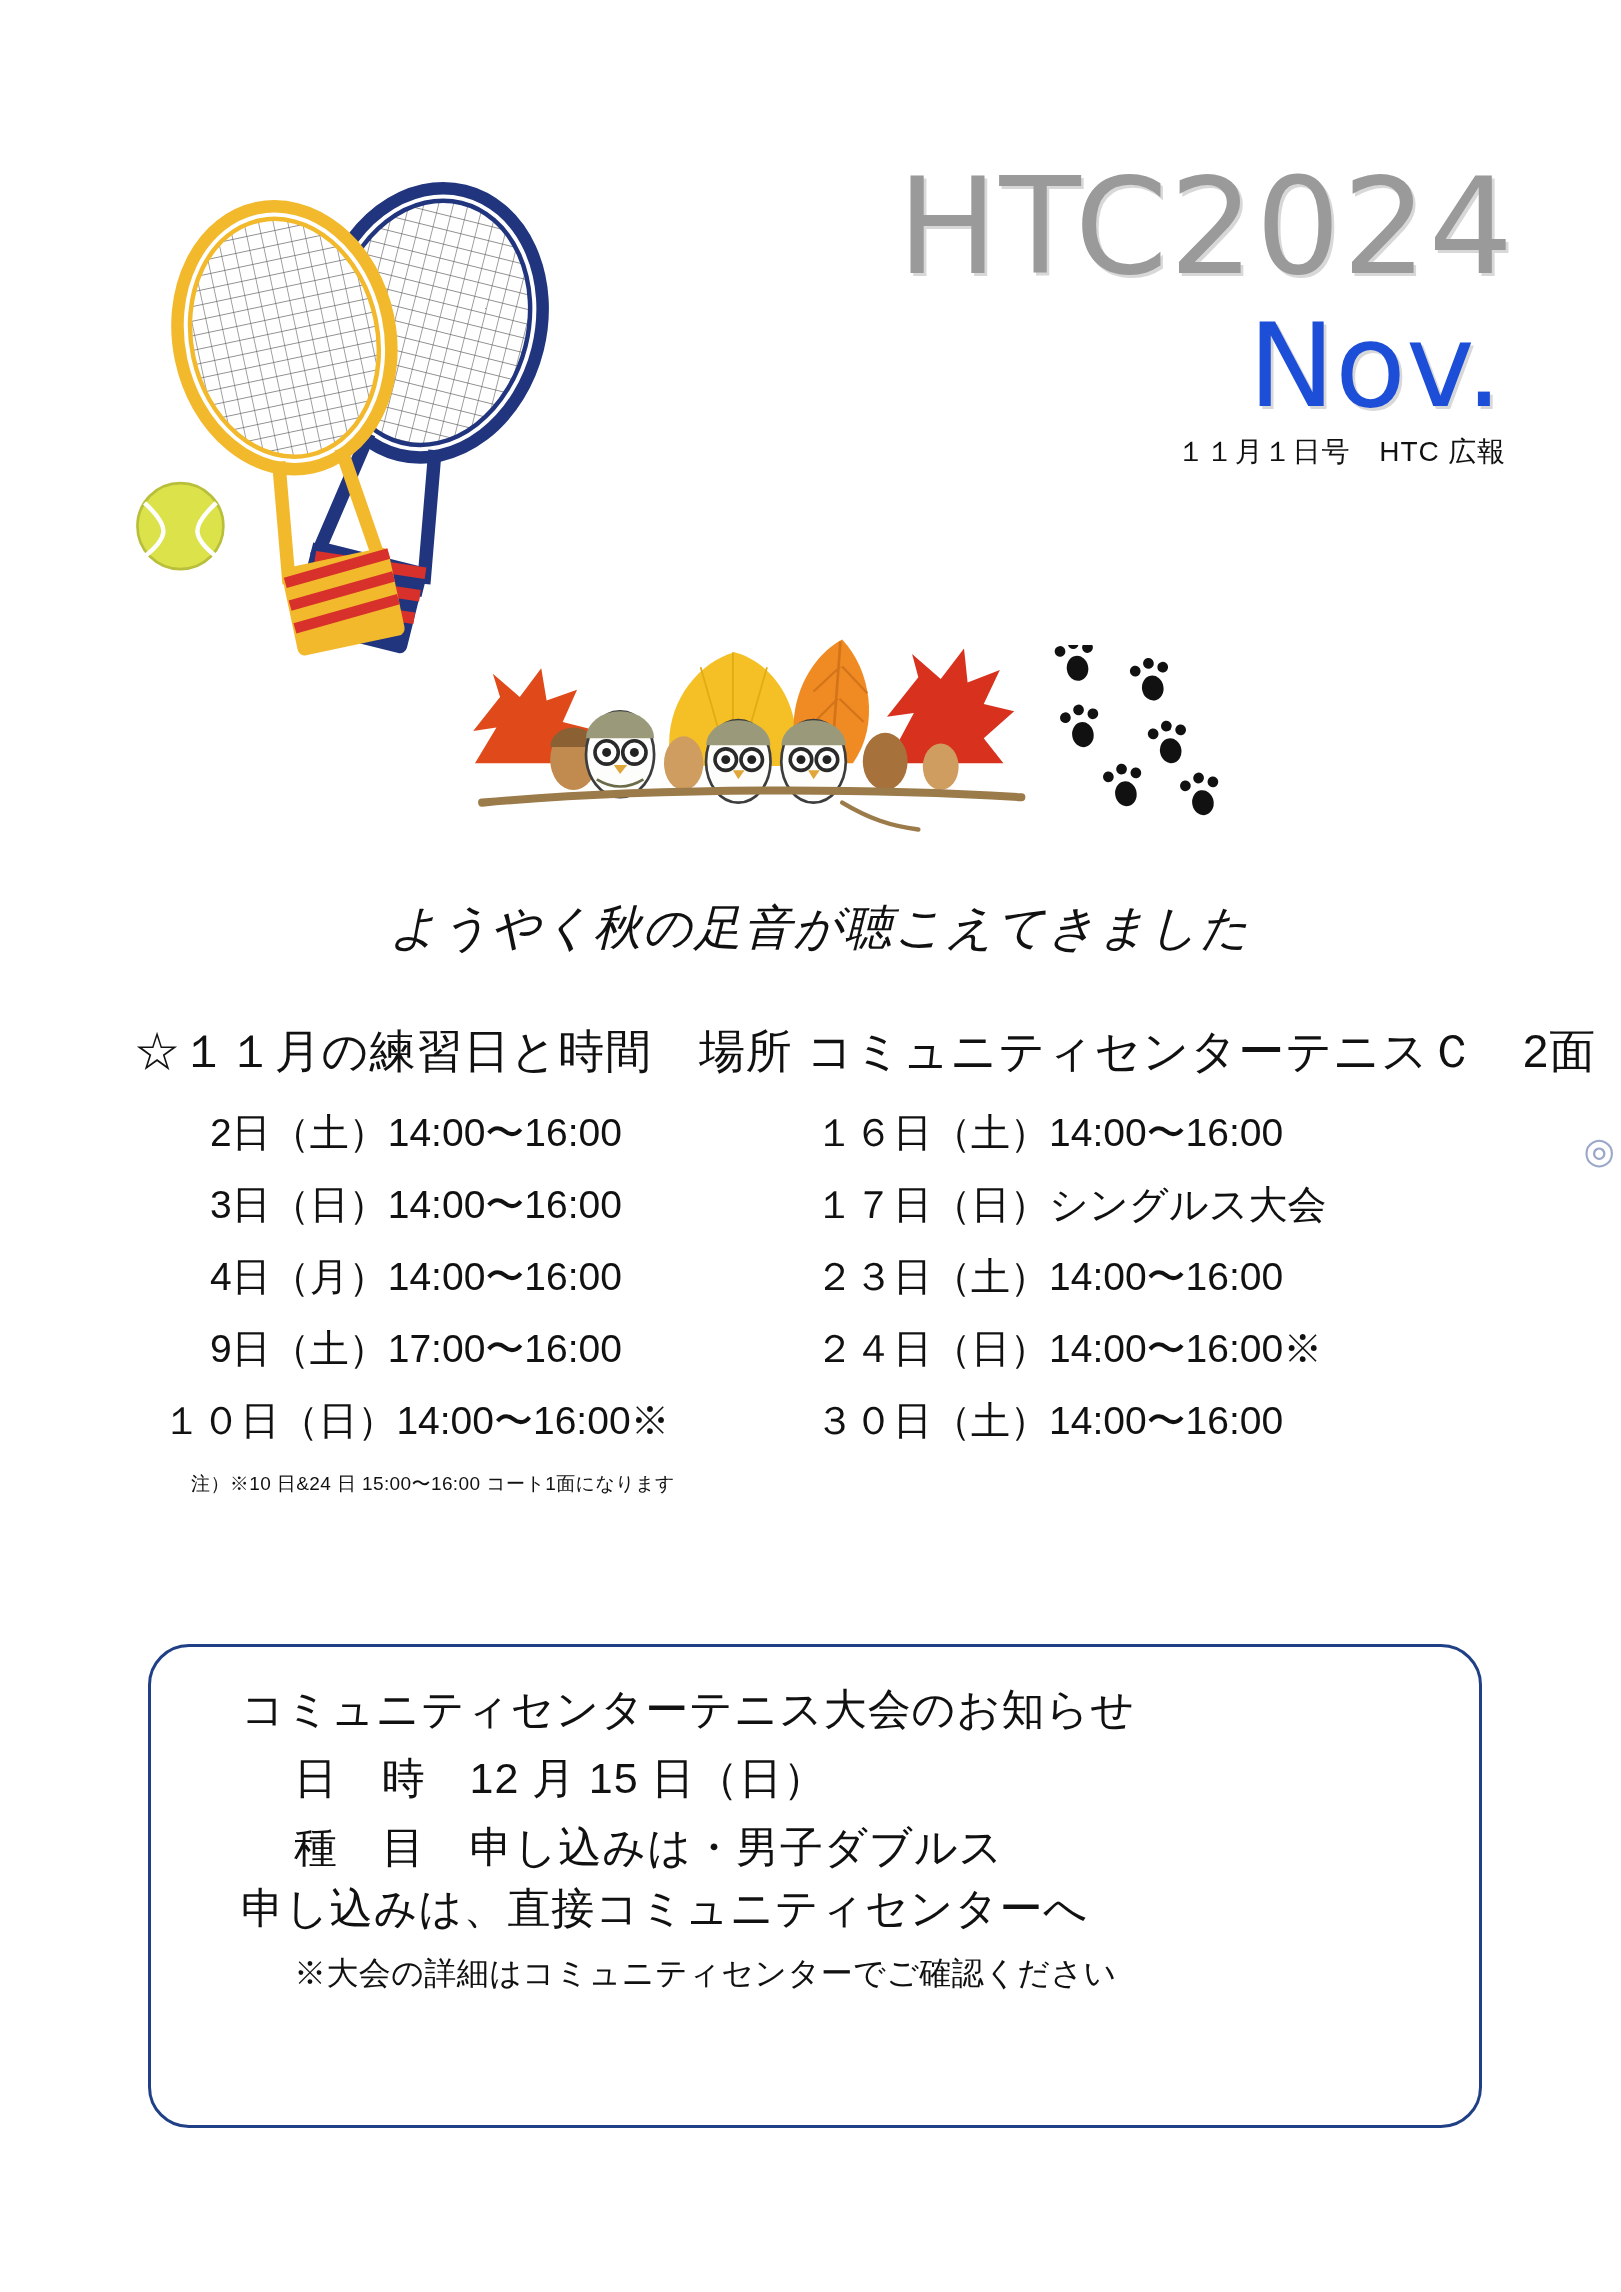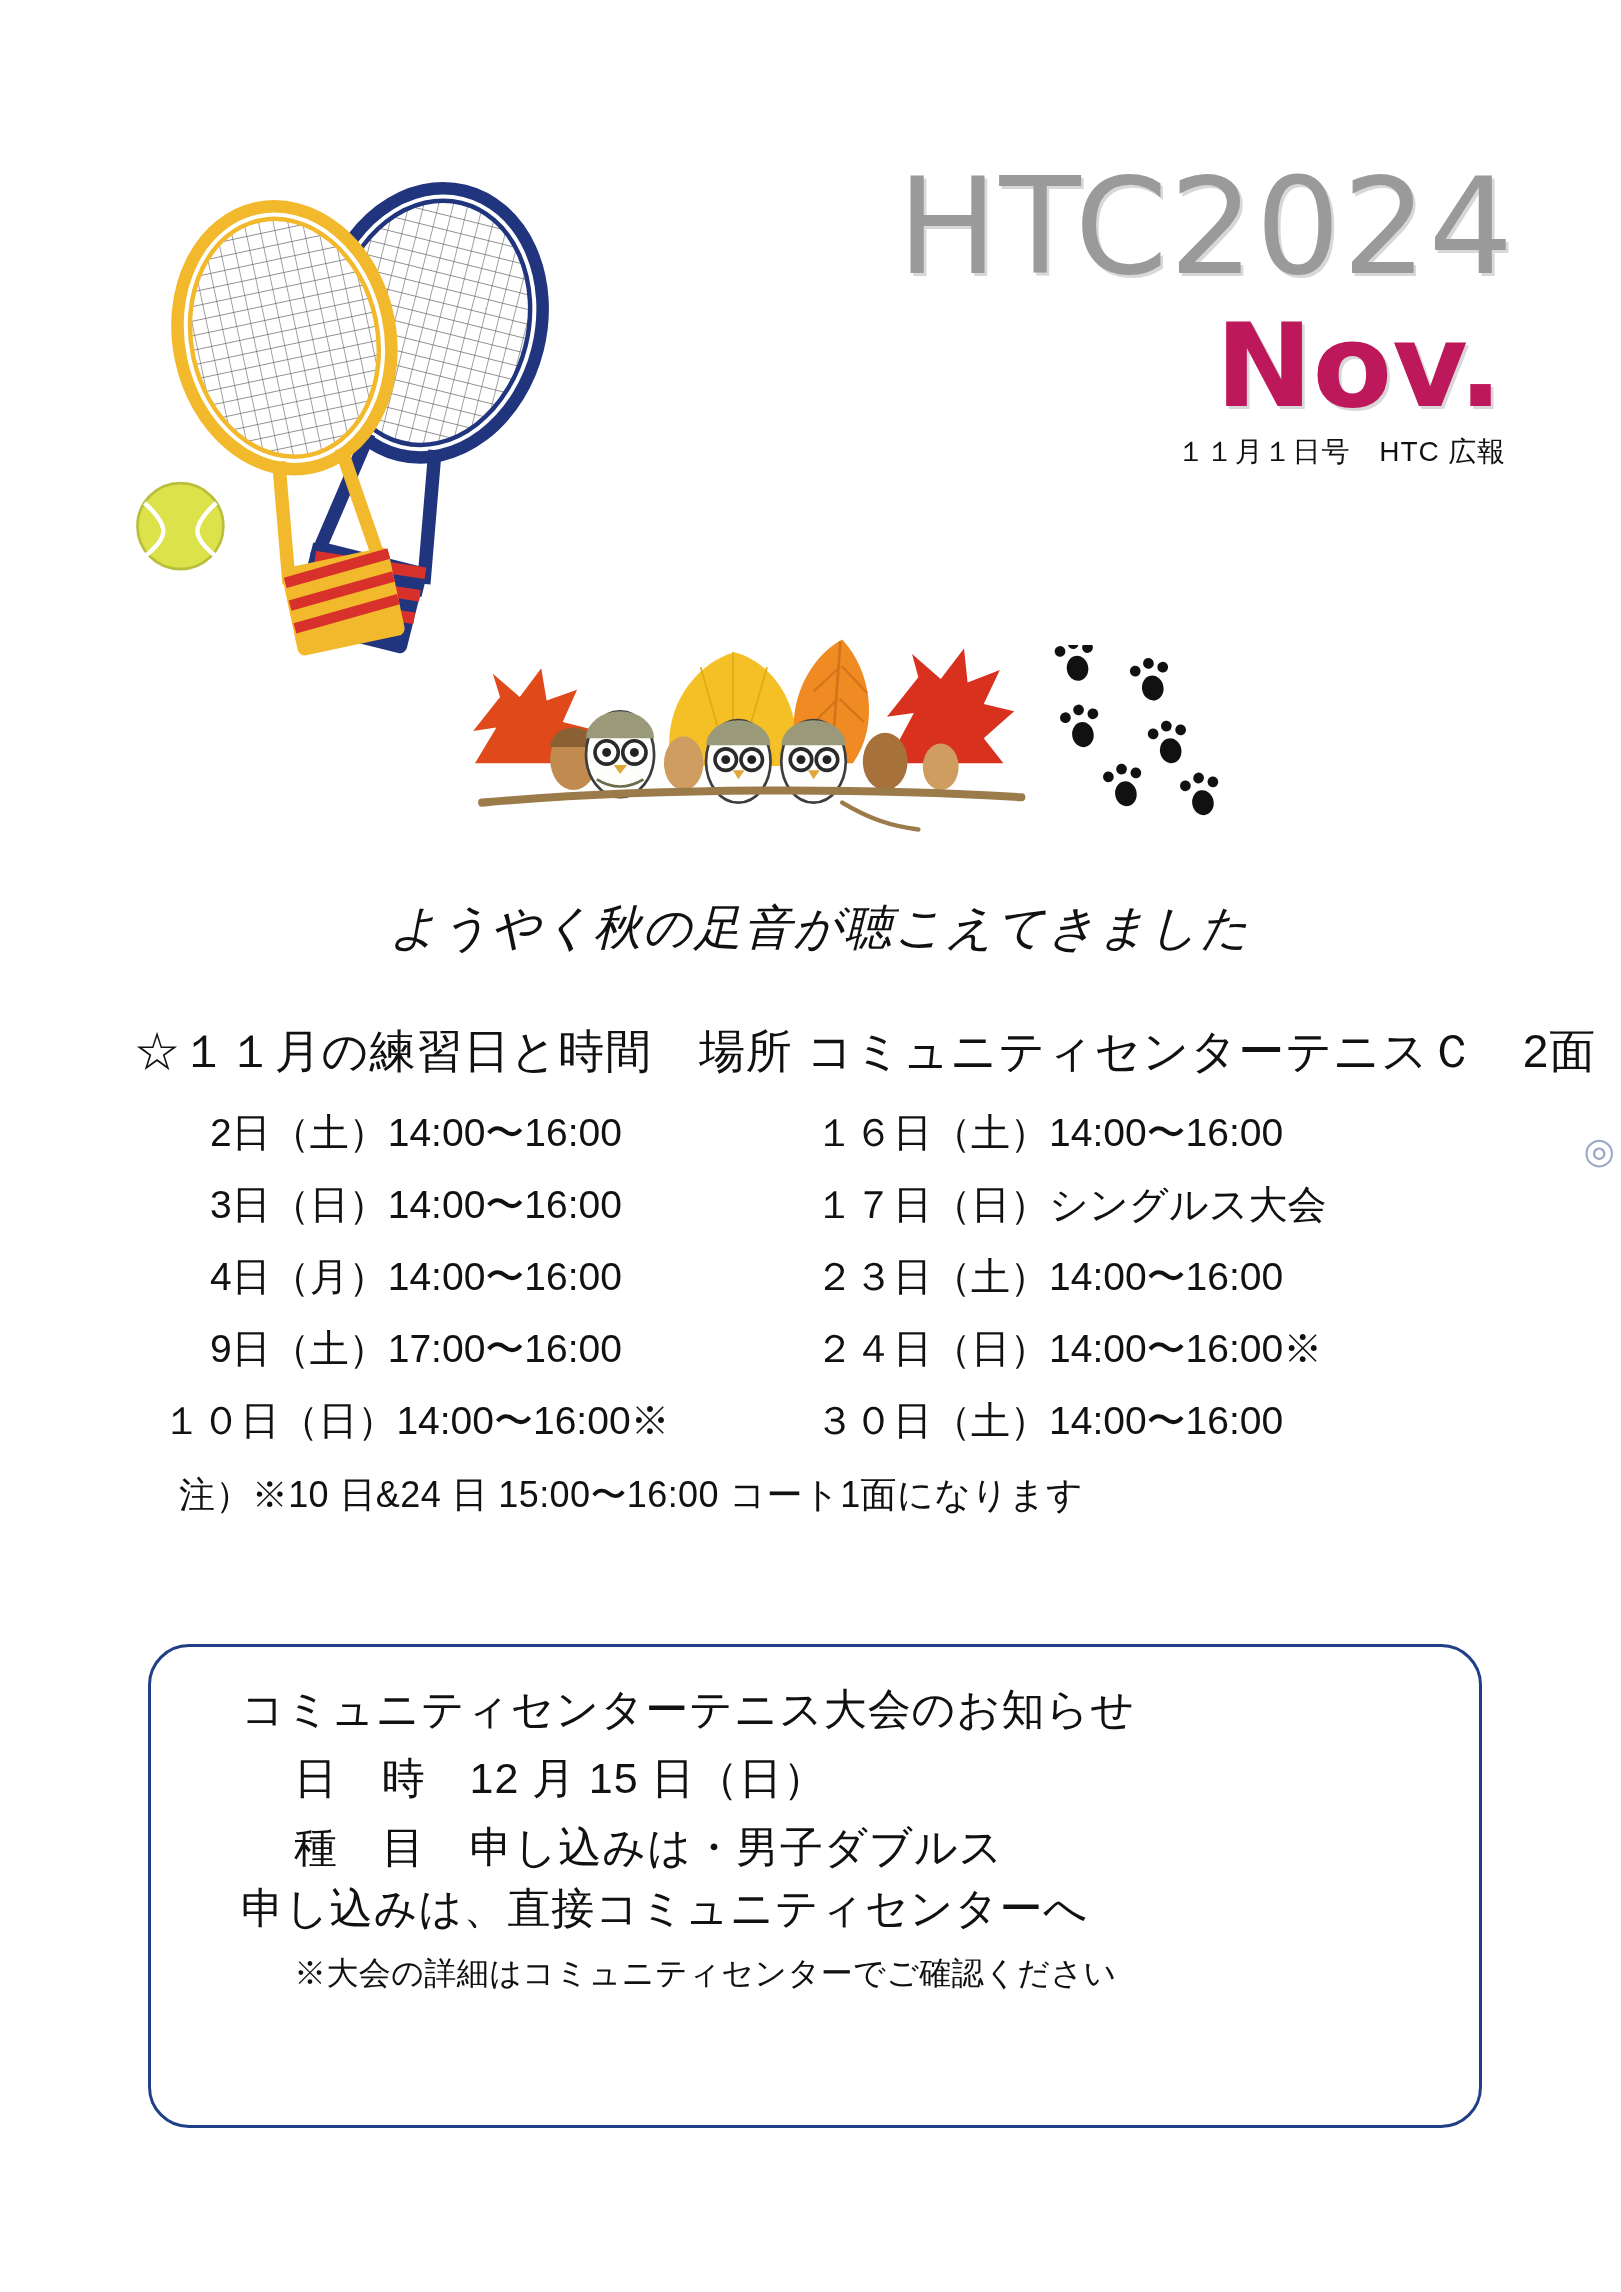"Nov." .title-sub { color: #be185d -> #1d4ed8; font-weight: 700 -> 400 }
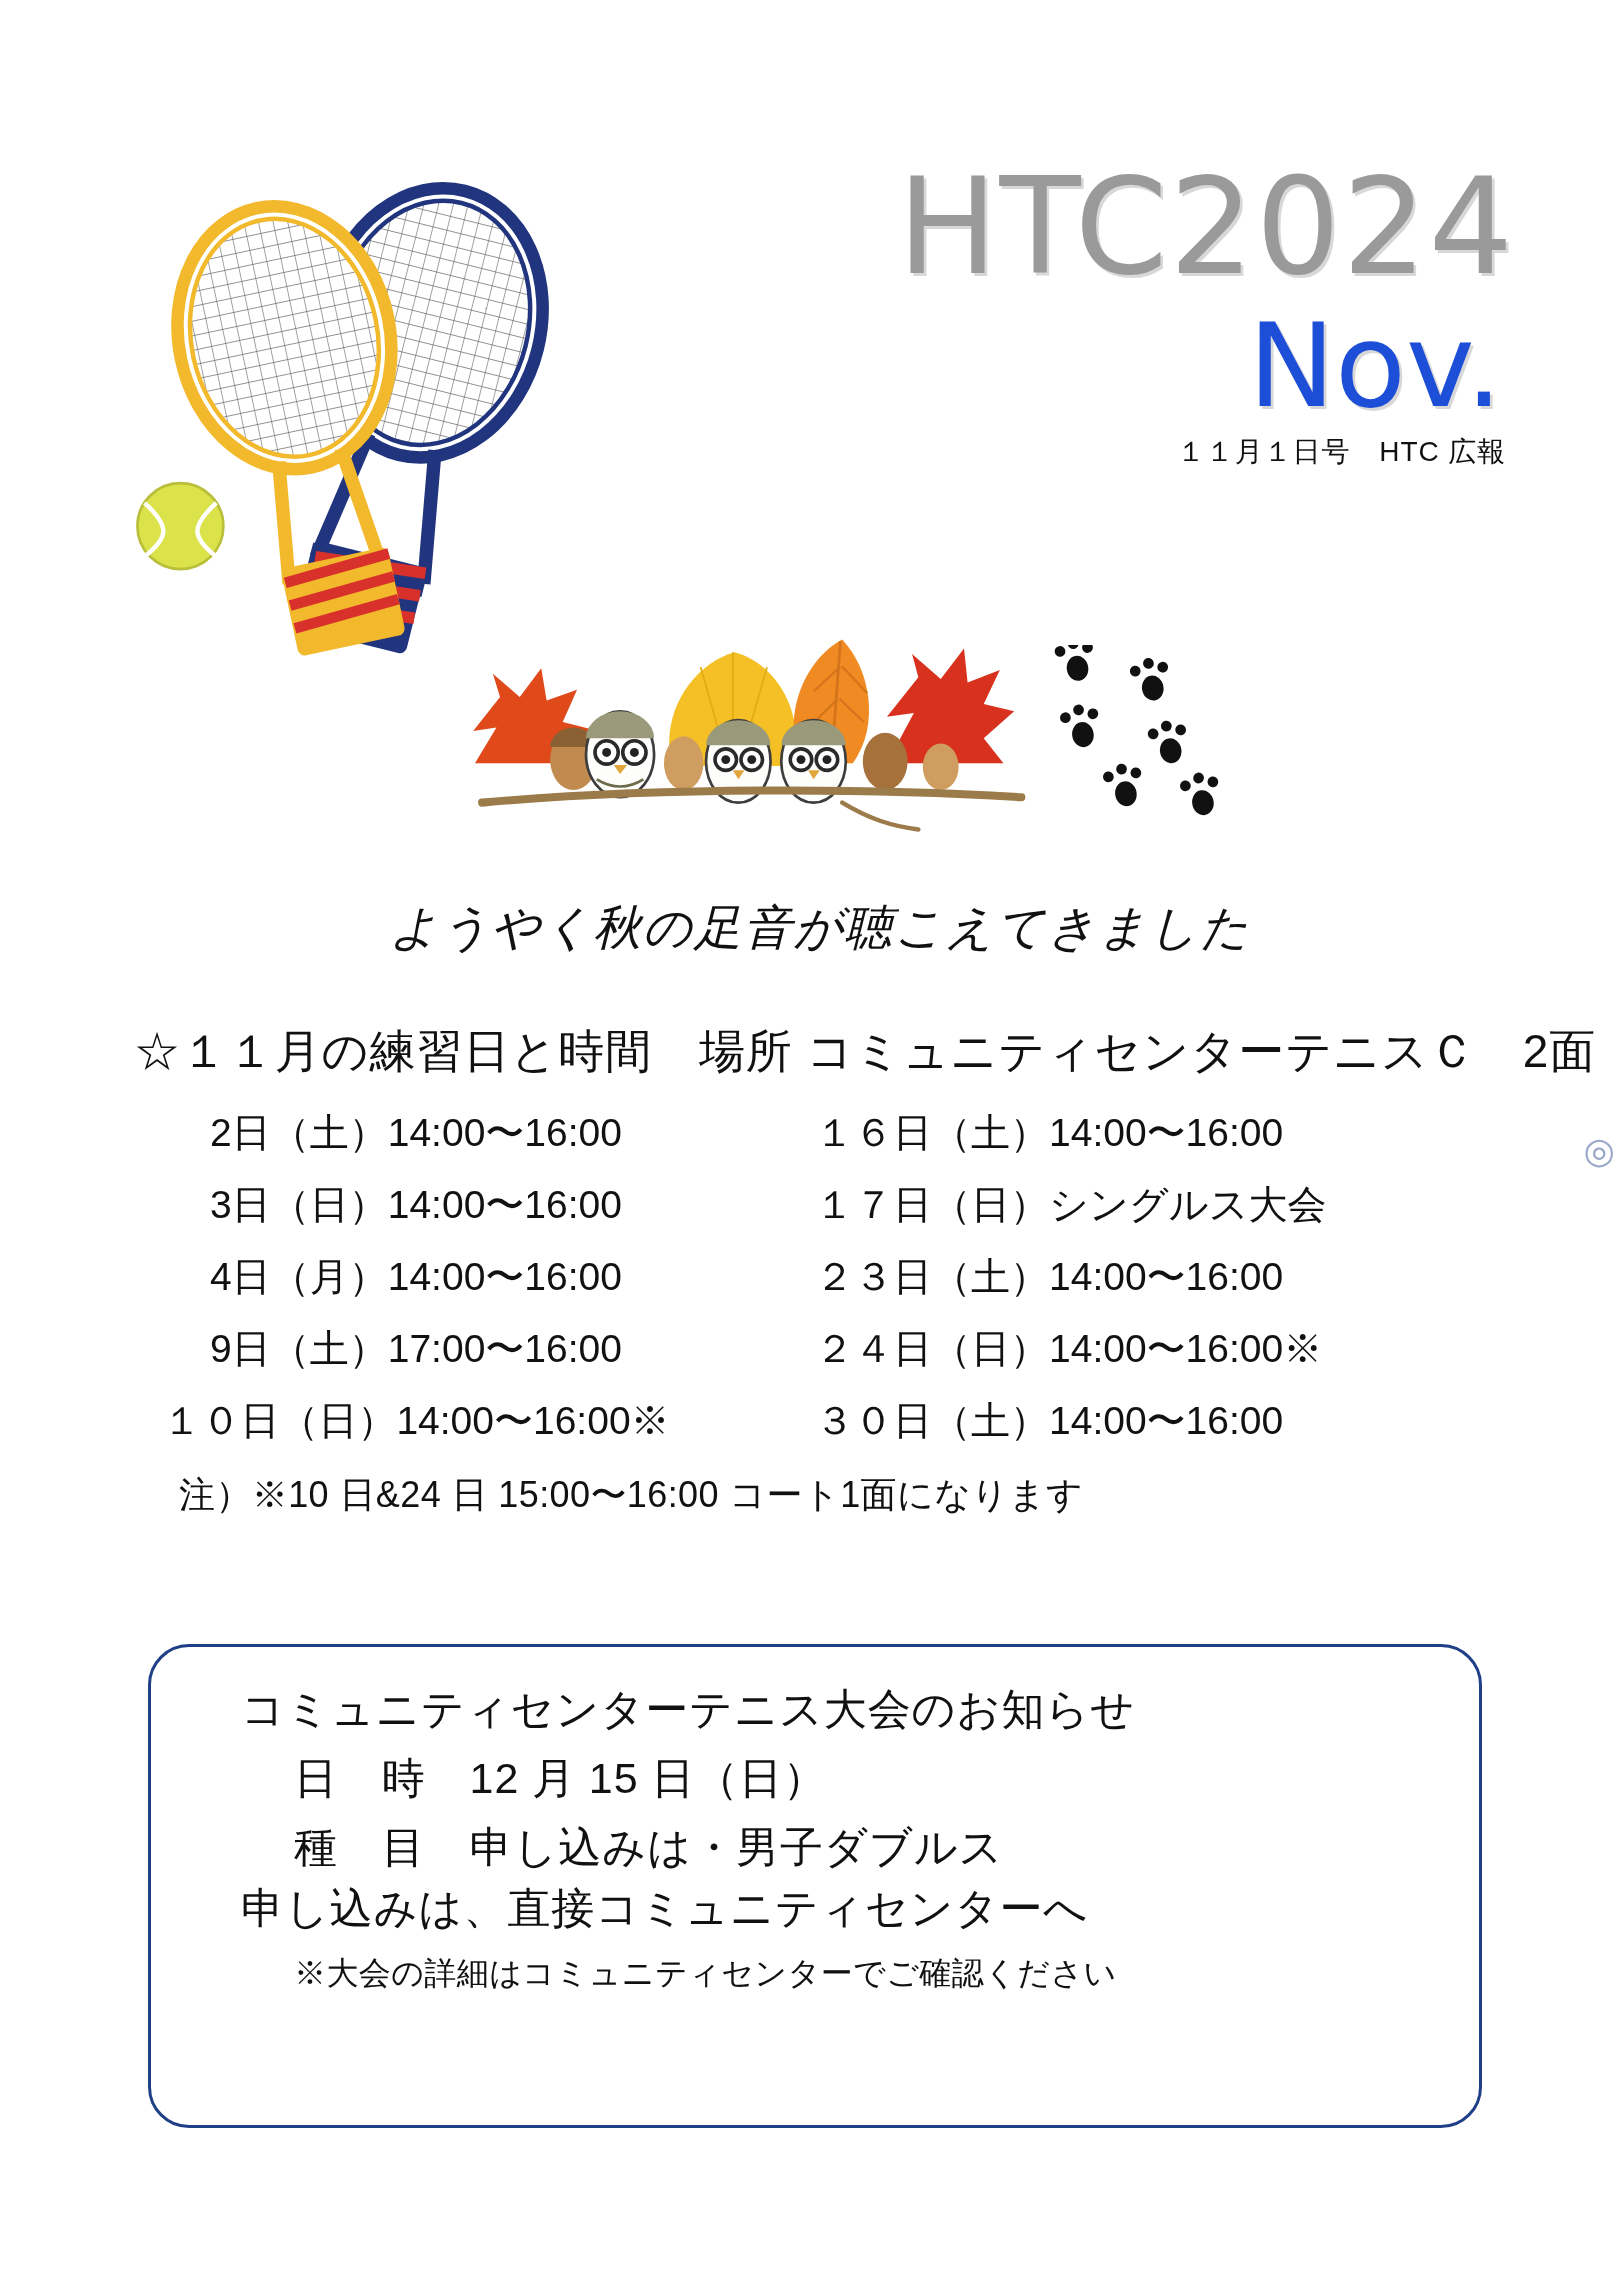"注）※10 日&24 日 15:00〜16:00 コート1面になります" .schedule-note { font-size: 36px -> 19px; margin-left: none -> 12px }
